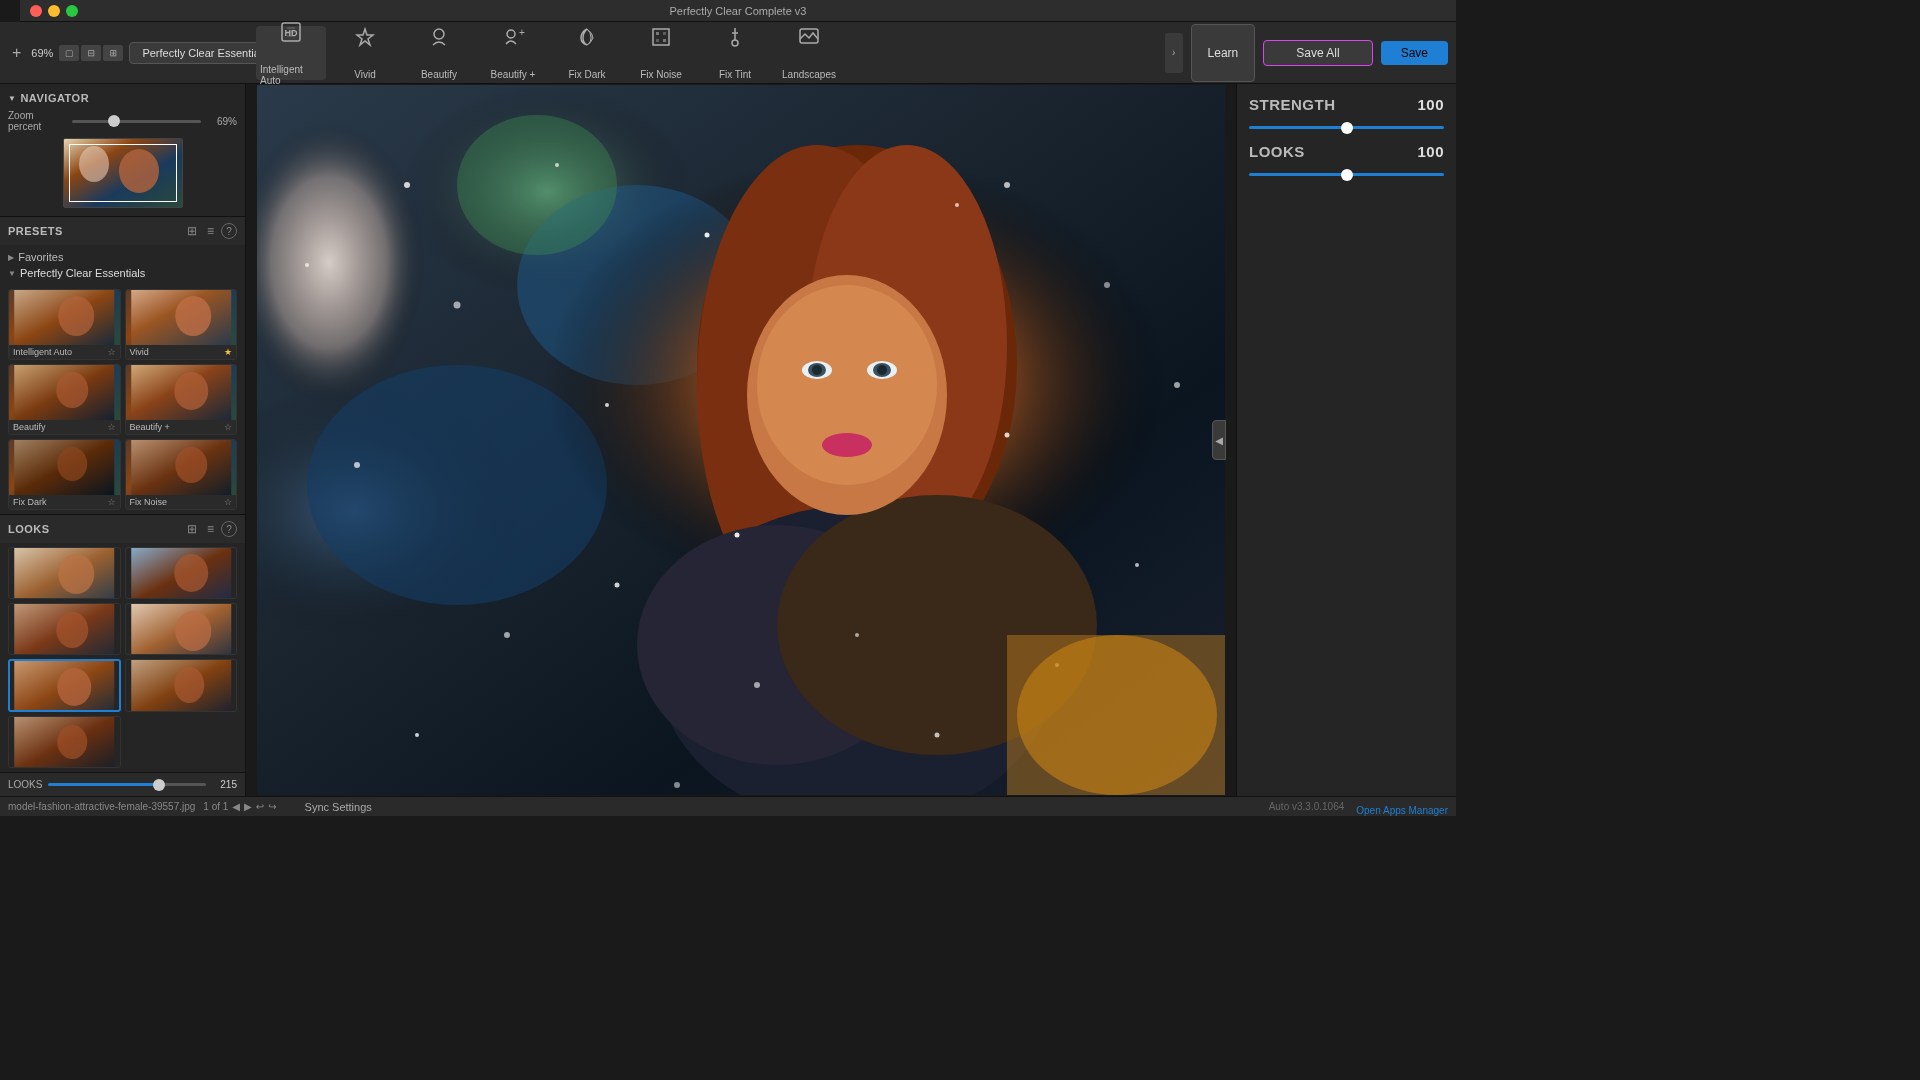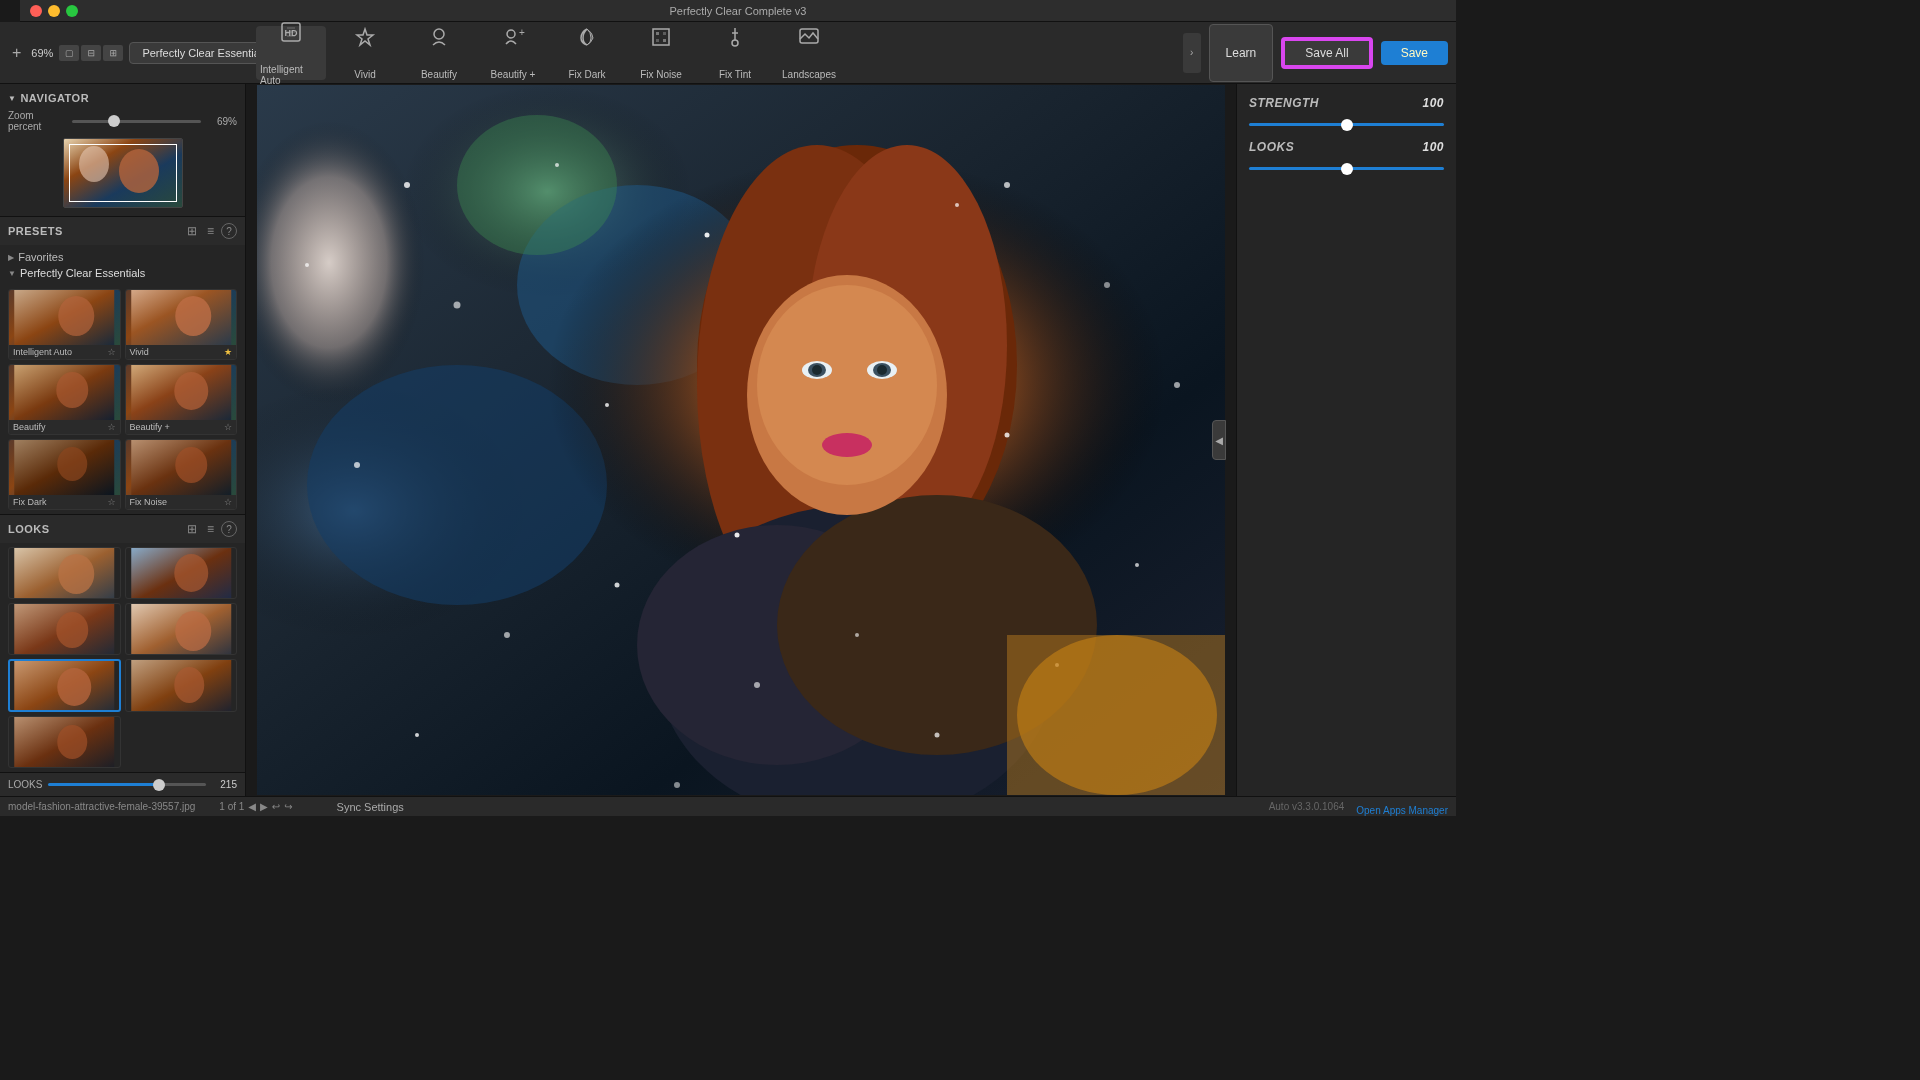"Save All" .btn-save-all { border: 4px solid #d946ef -> 1px solid #d946ef; padding: 5px 20px -> 5px 32px }
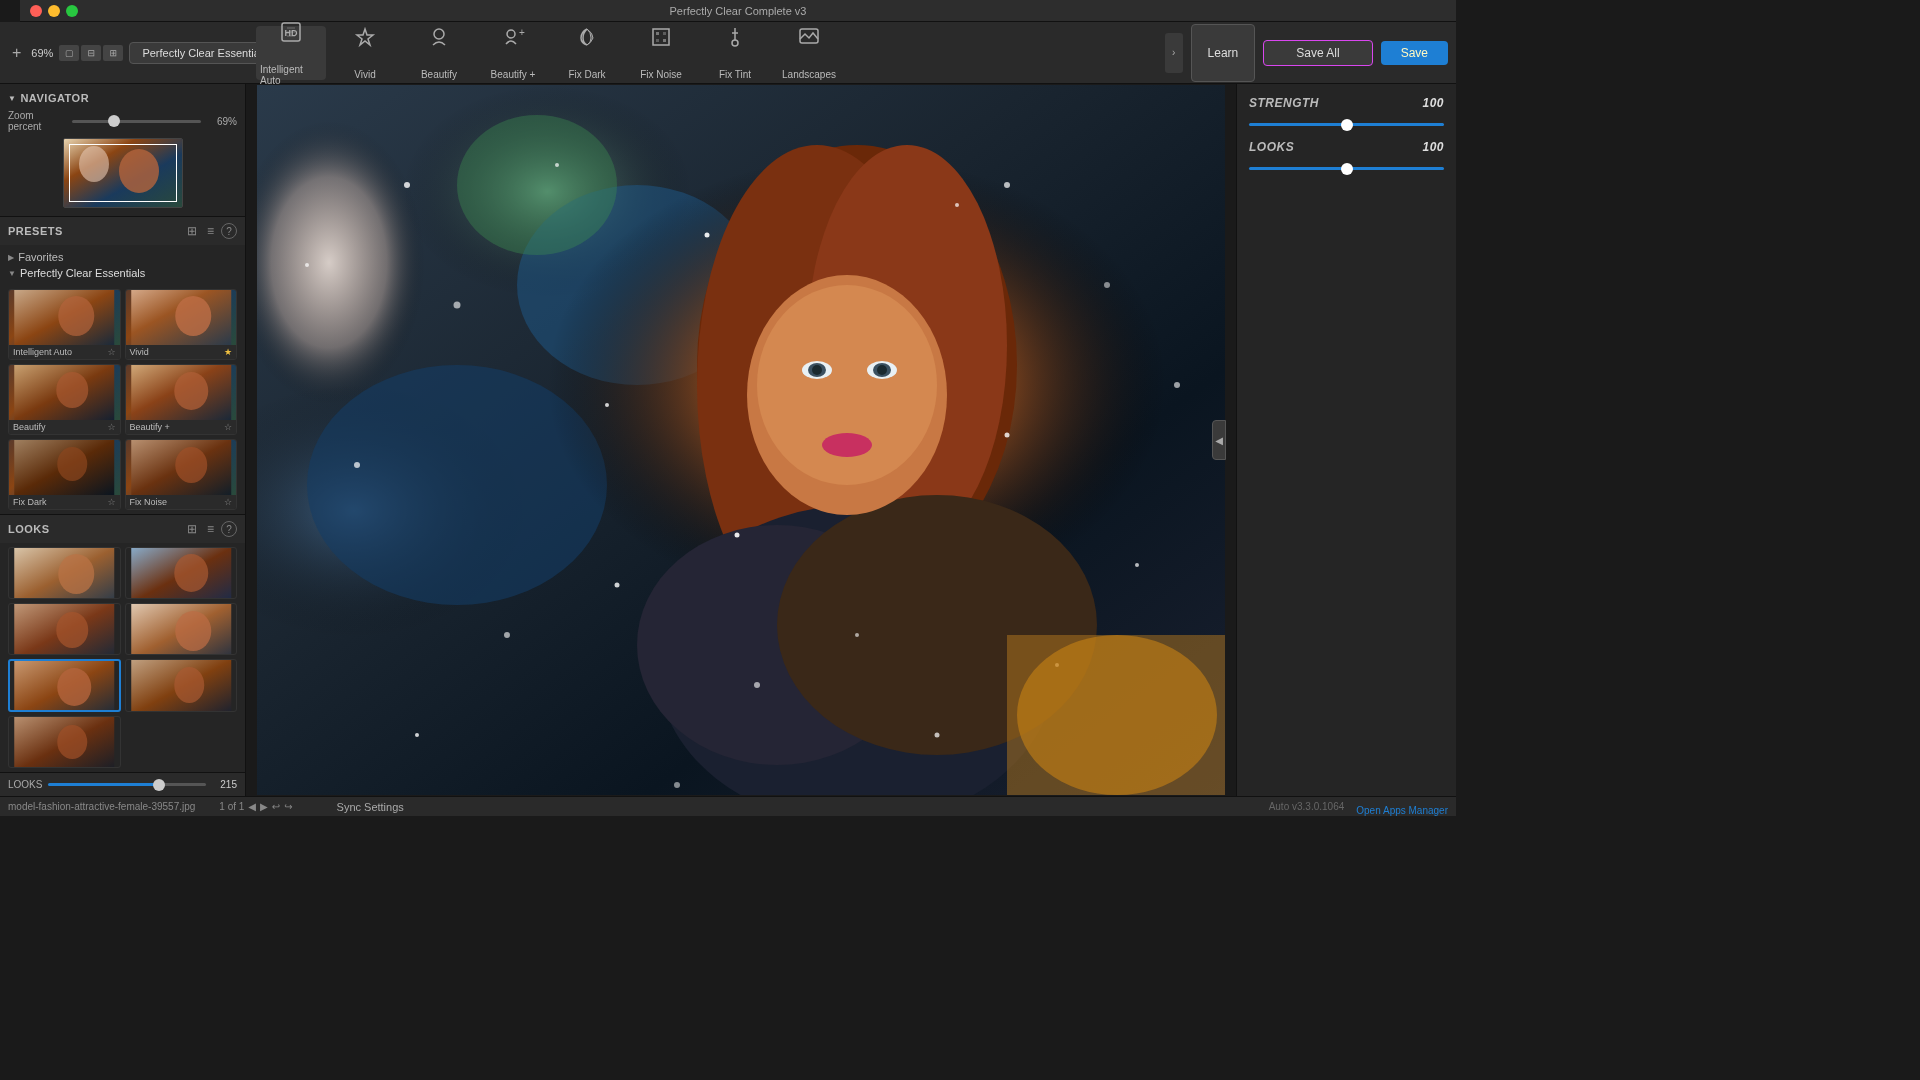"Save" .btn-save { color: #fef9c3 -> #000000 }
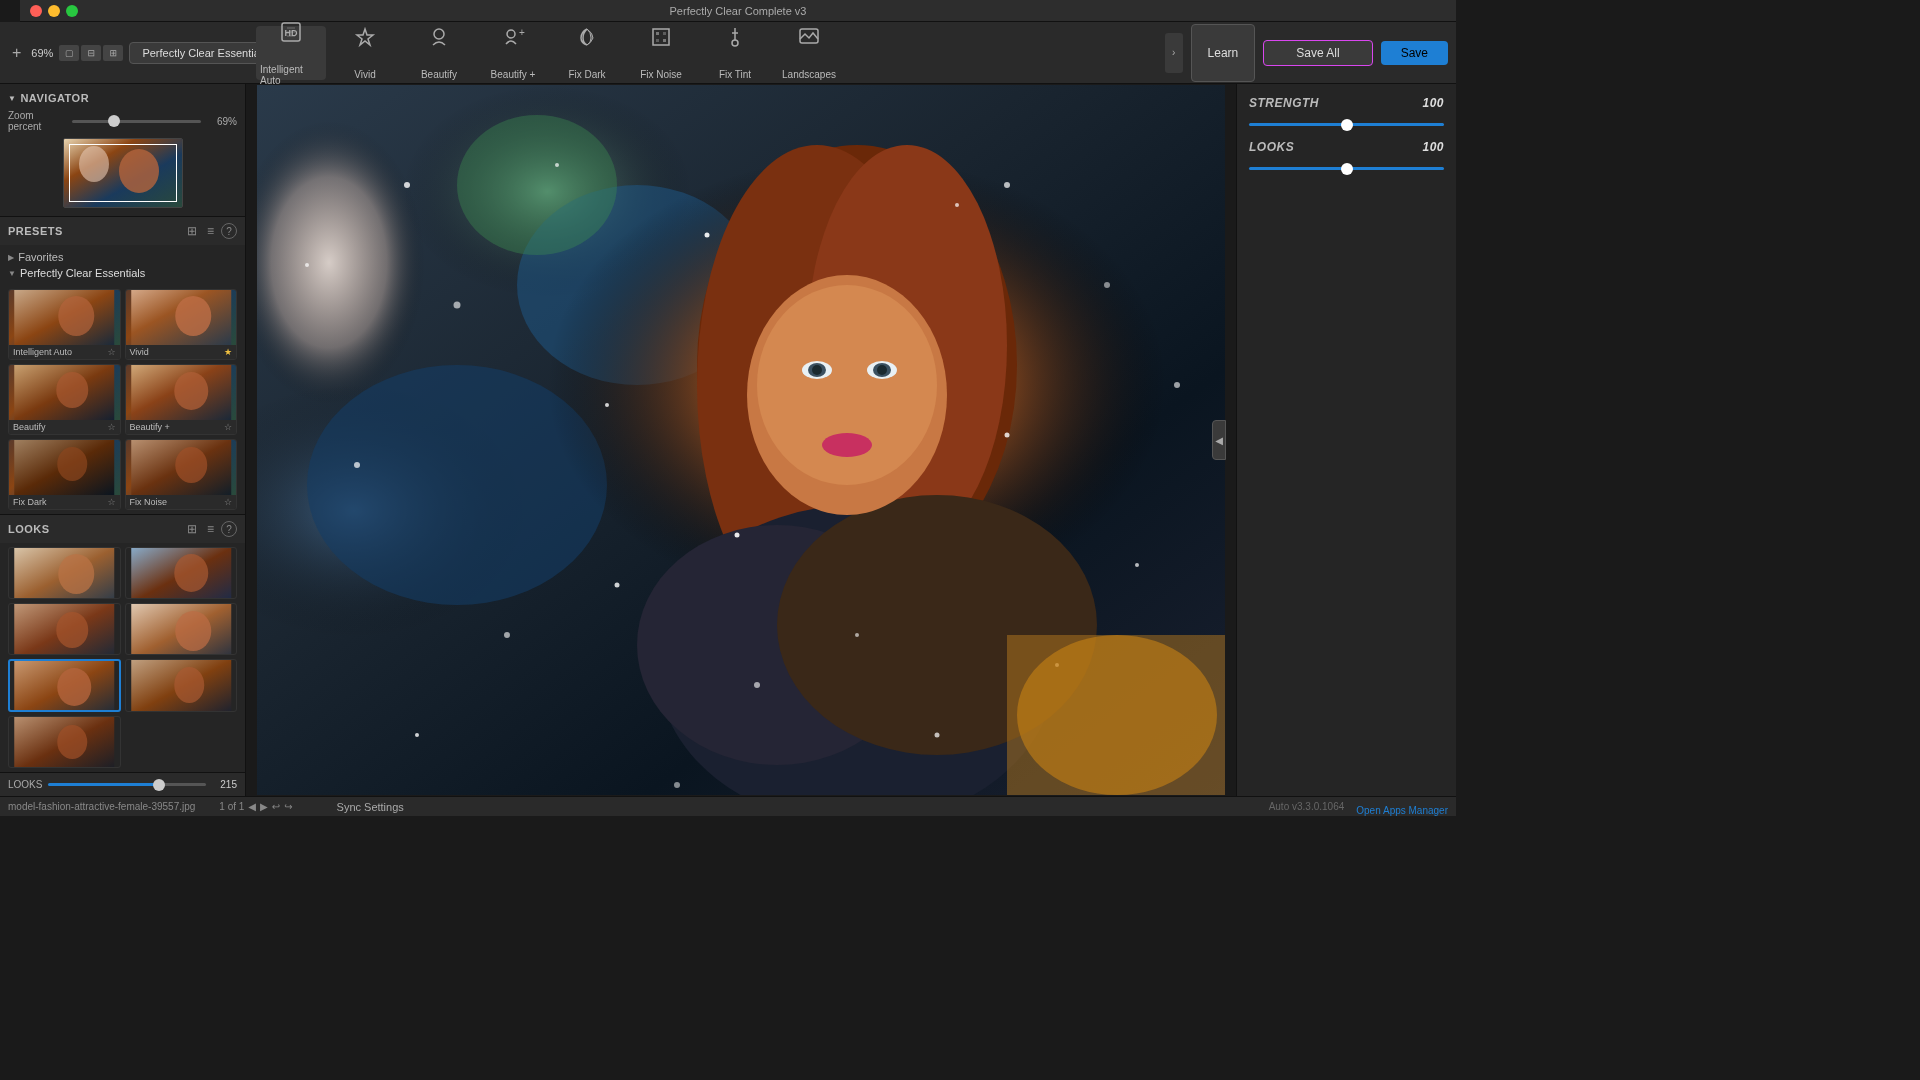"STRENGTH" .right-slider-label { font-size: 12px -> 15px; font-style: italic -> none }
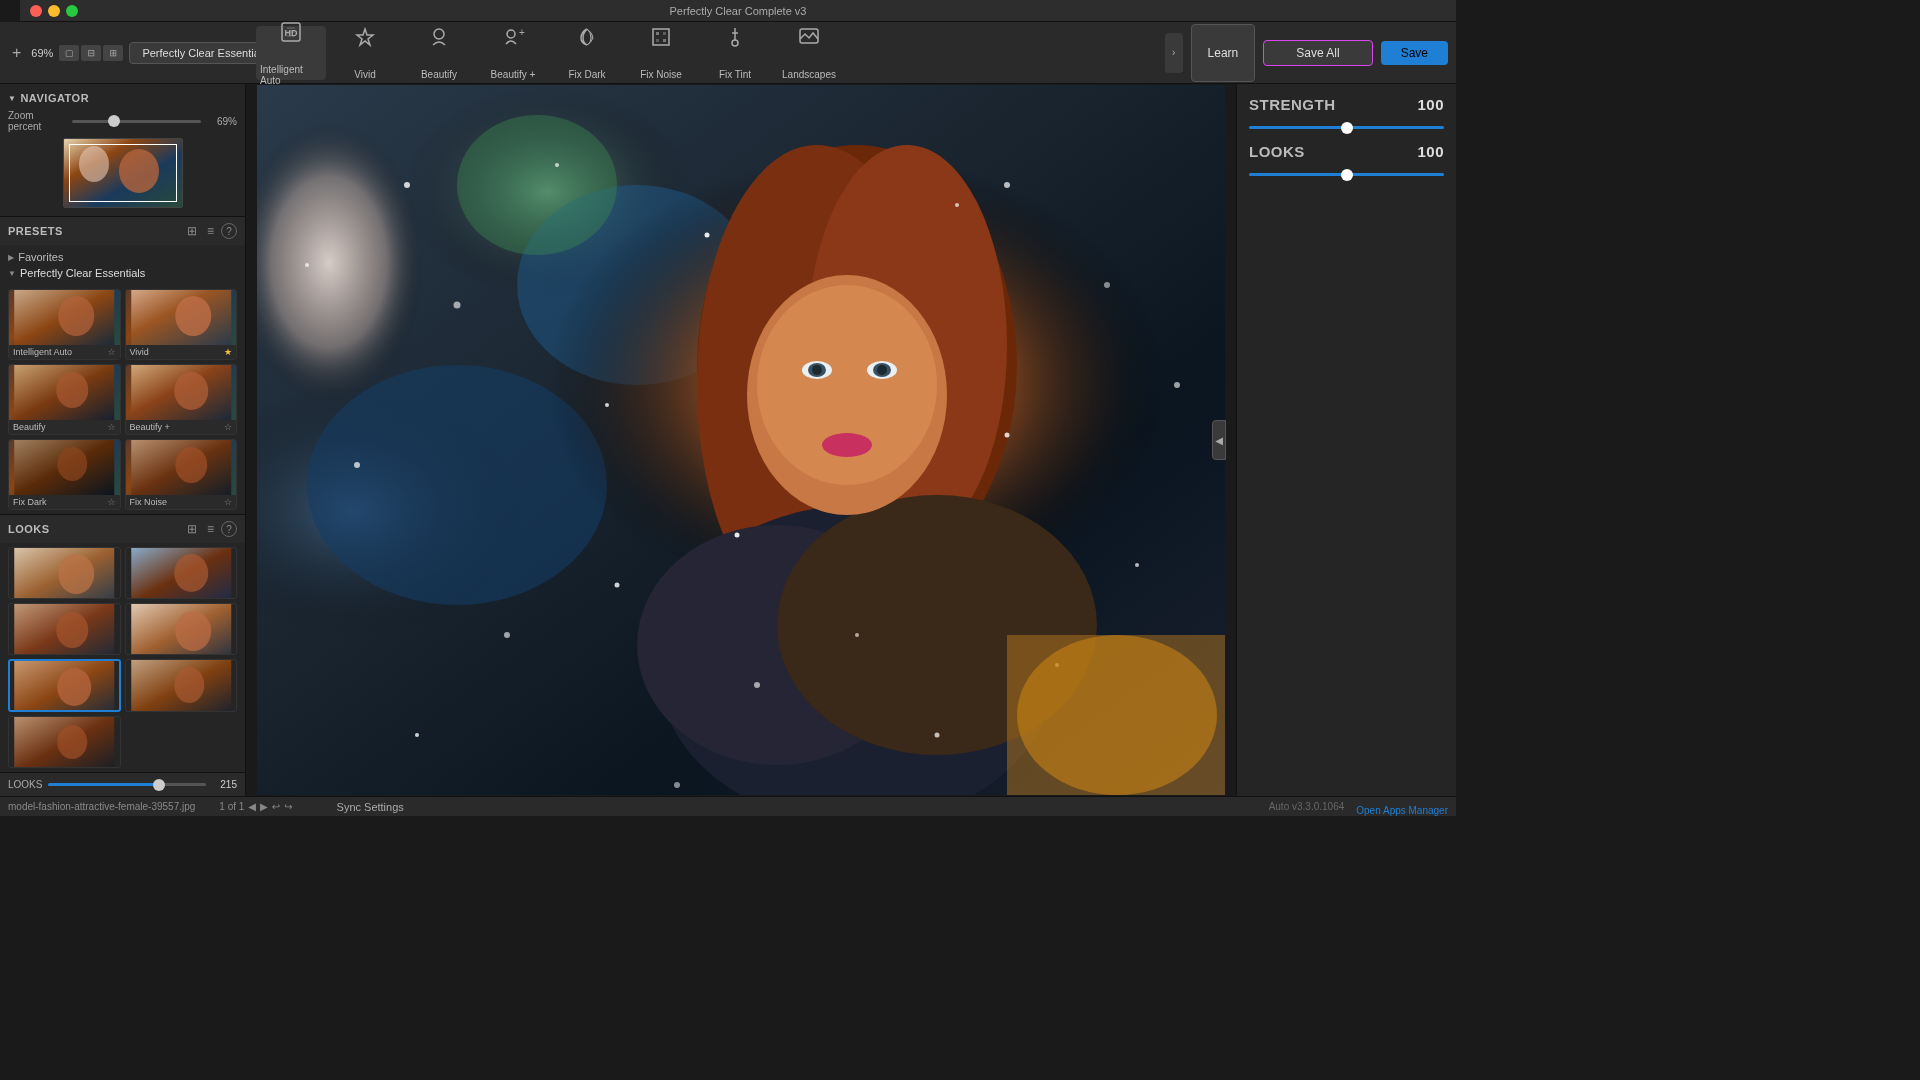"model-fashion-attractive-female-39557.jp" #bottombar { gap: 24px -> 8px }
